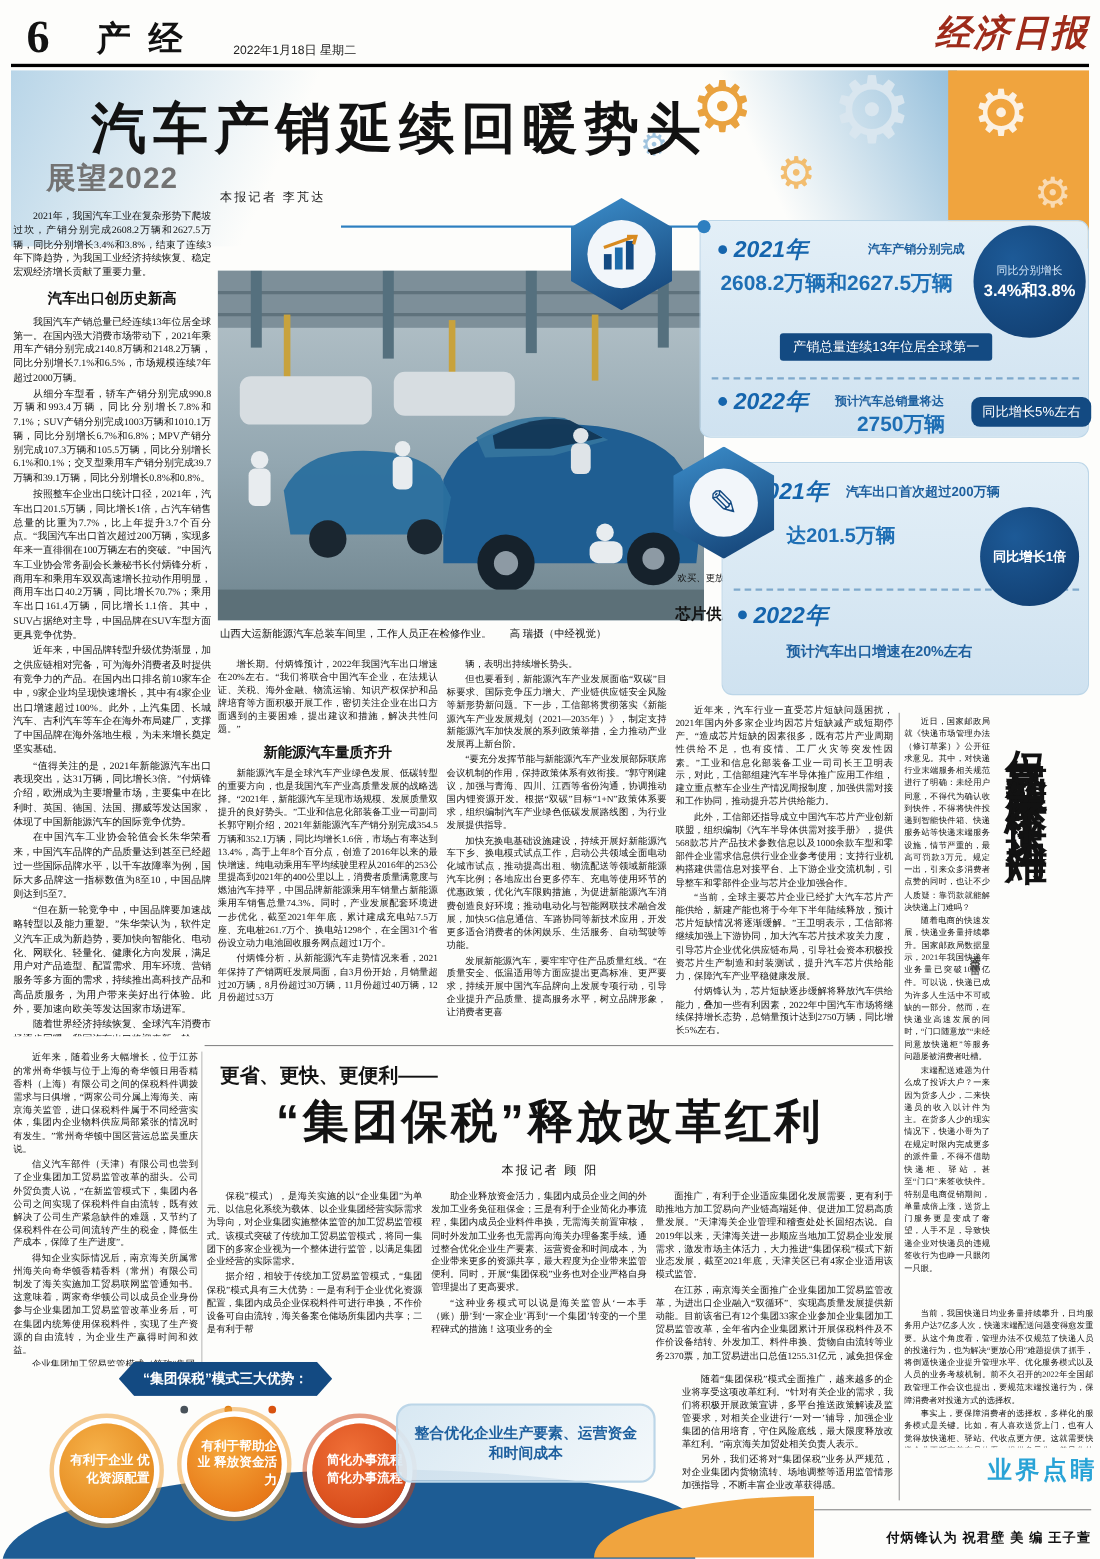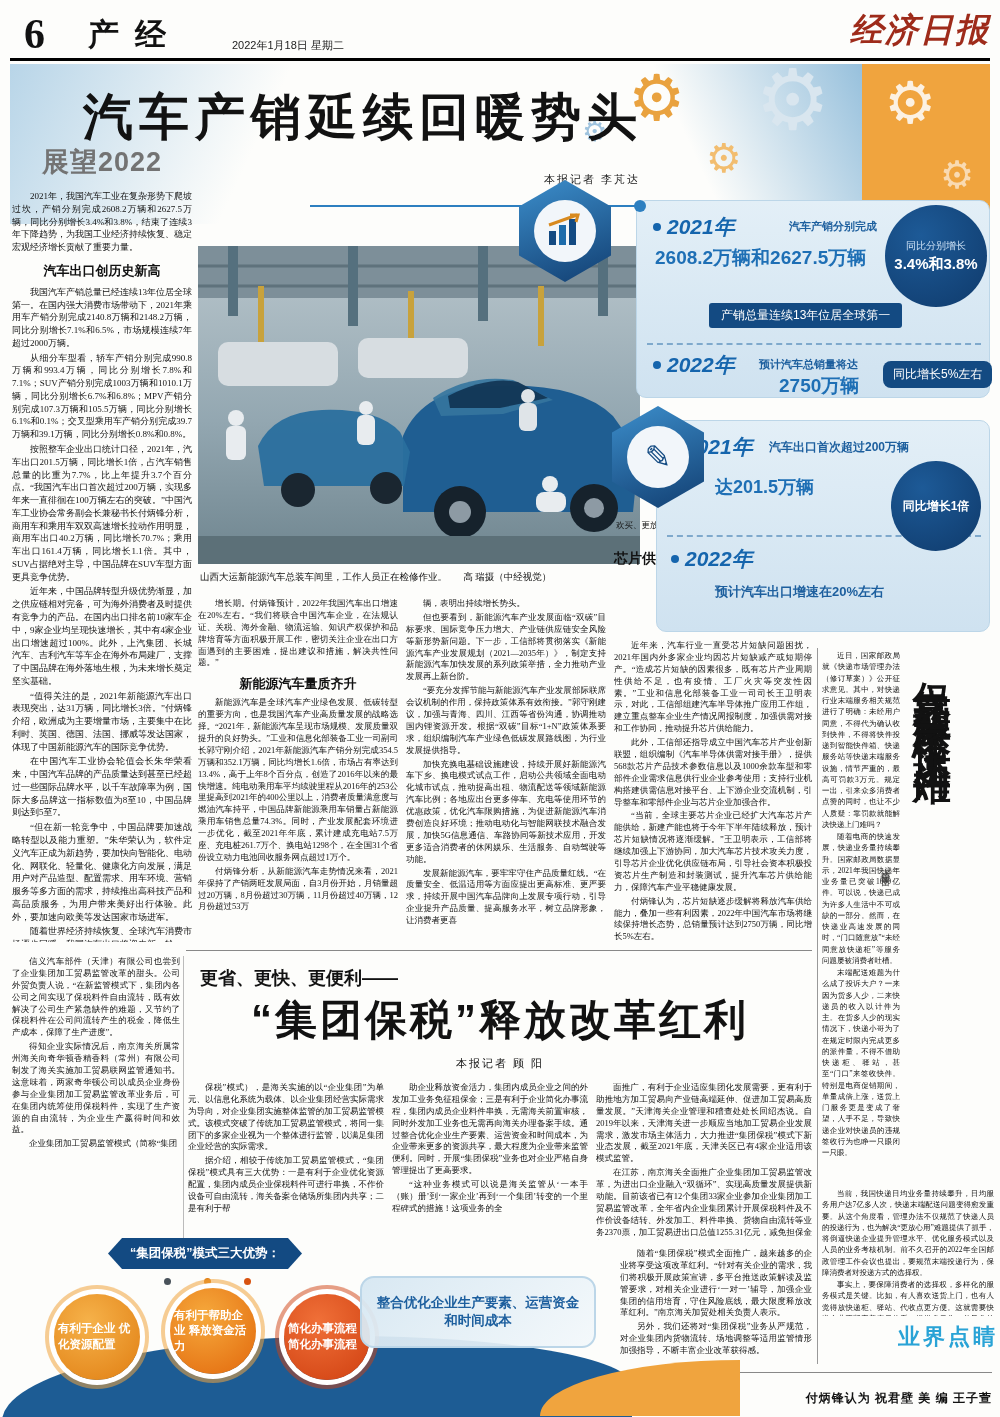"2022年1月18日 星期二" #hdr-date { left: 232px -> 212px }
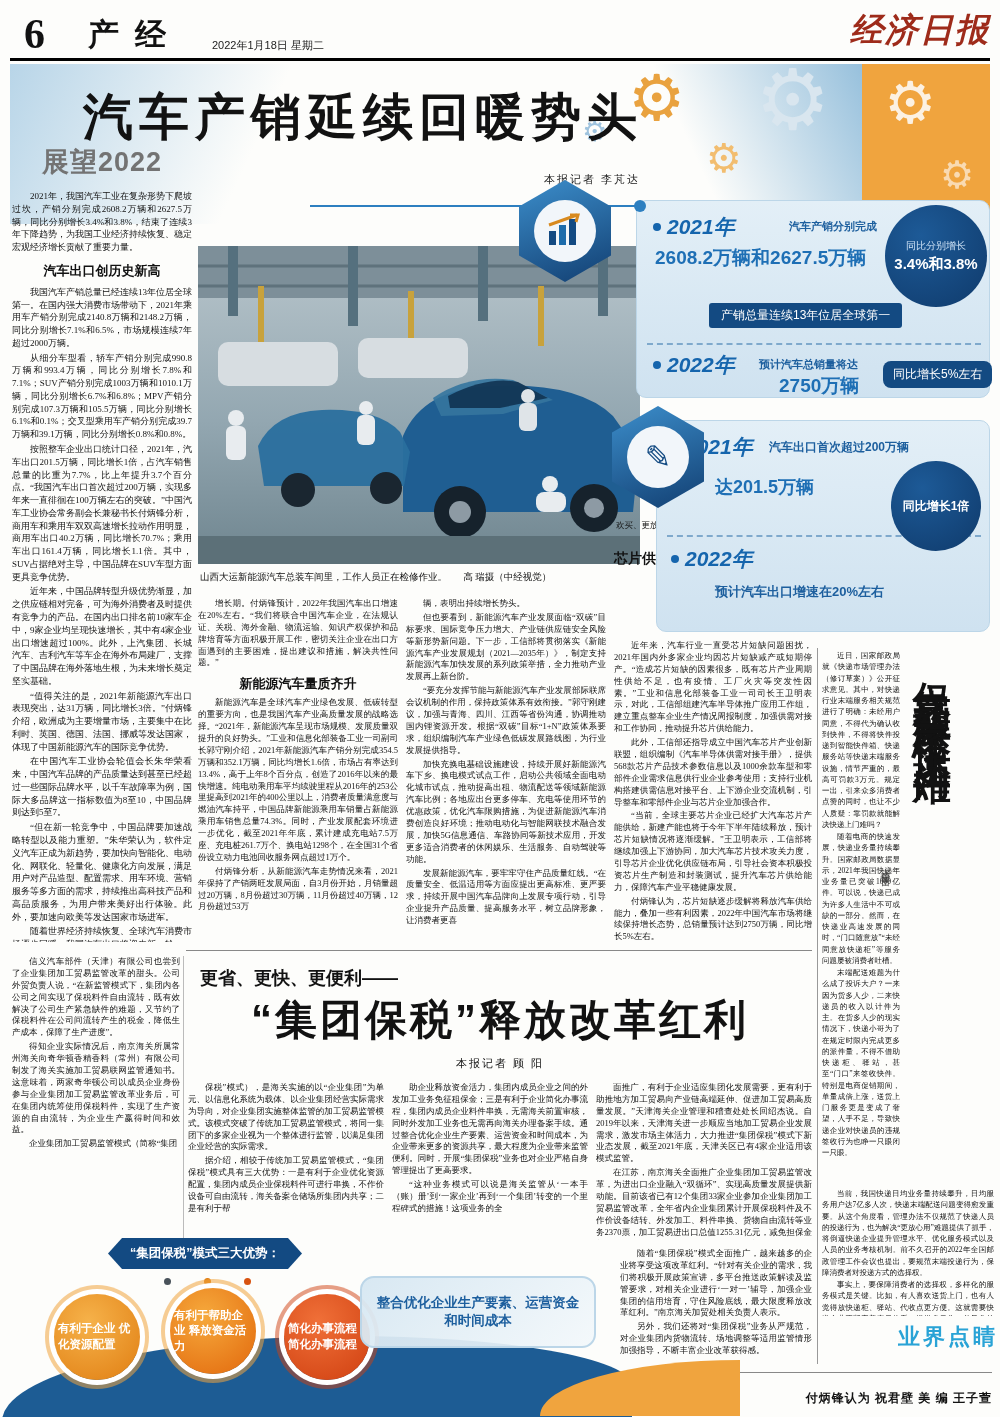"本报记者 李芃达" #byline { text-align: right -> left }
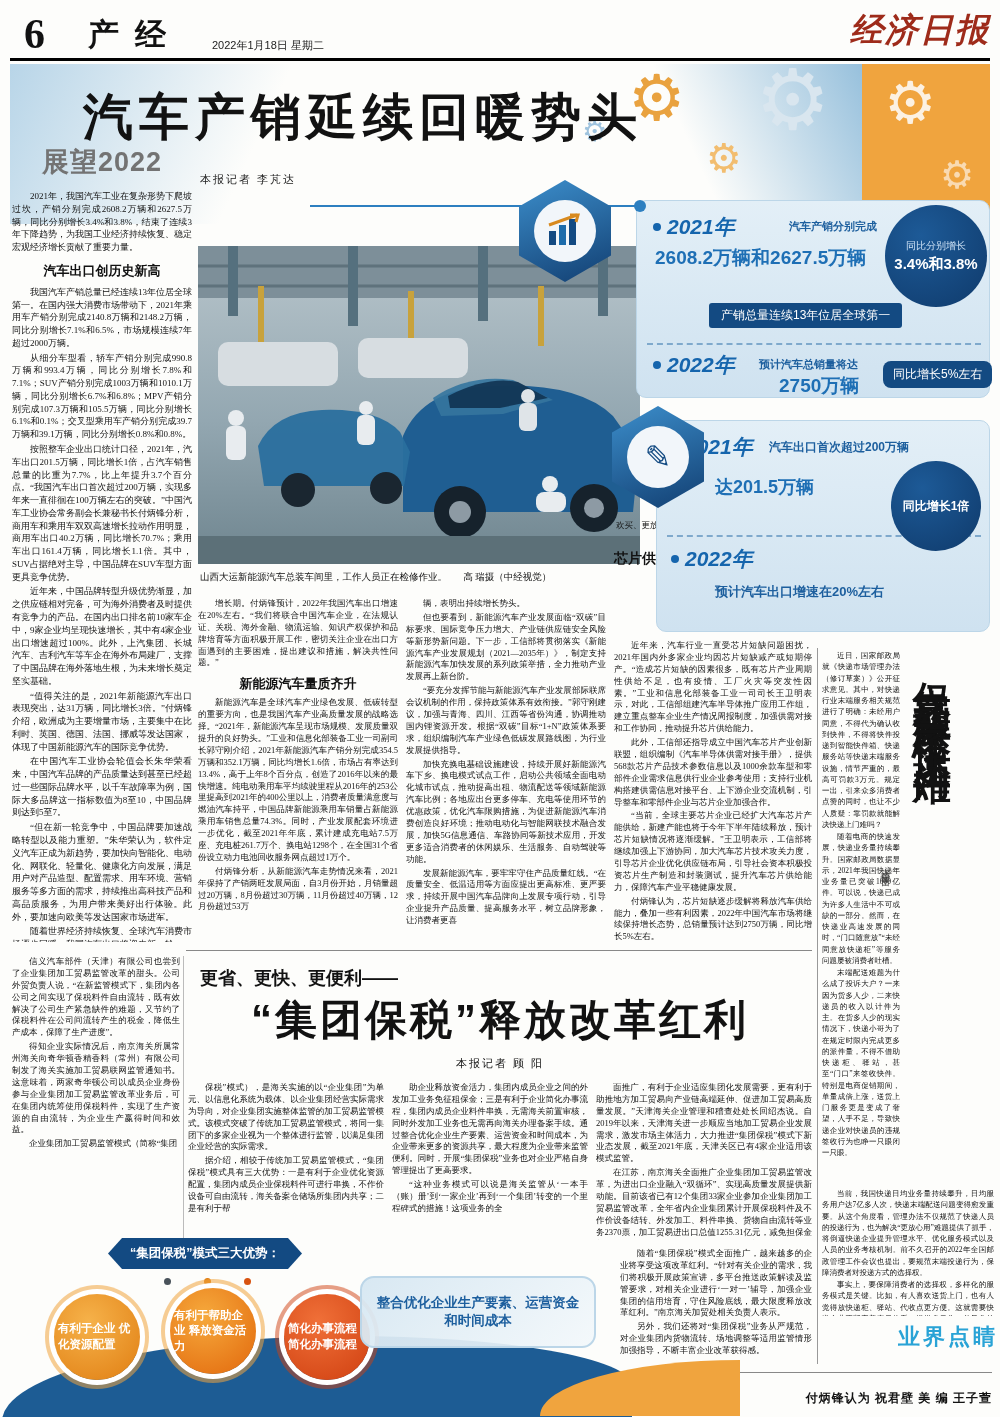"近年来，随着业务大幅增长，位于江苏的常州奇华顿与位于上海的奇华顿日用香精香料（上" p { html: none -> <p>近年来，随着业务大幅增长，位于江苏的常州奇华顿与位于上海的奇华顿日用香精香料（上海）有限公司之间的保税料件调拨需求与日俱增，“两家公司分属上海海关、南京海关监管，进口保税料件属于不同经营实体，集团内企业物料供应局部紧张的情况时有发生。”常州奇华顿中国区营运总监吴重庆说。</p> }
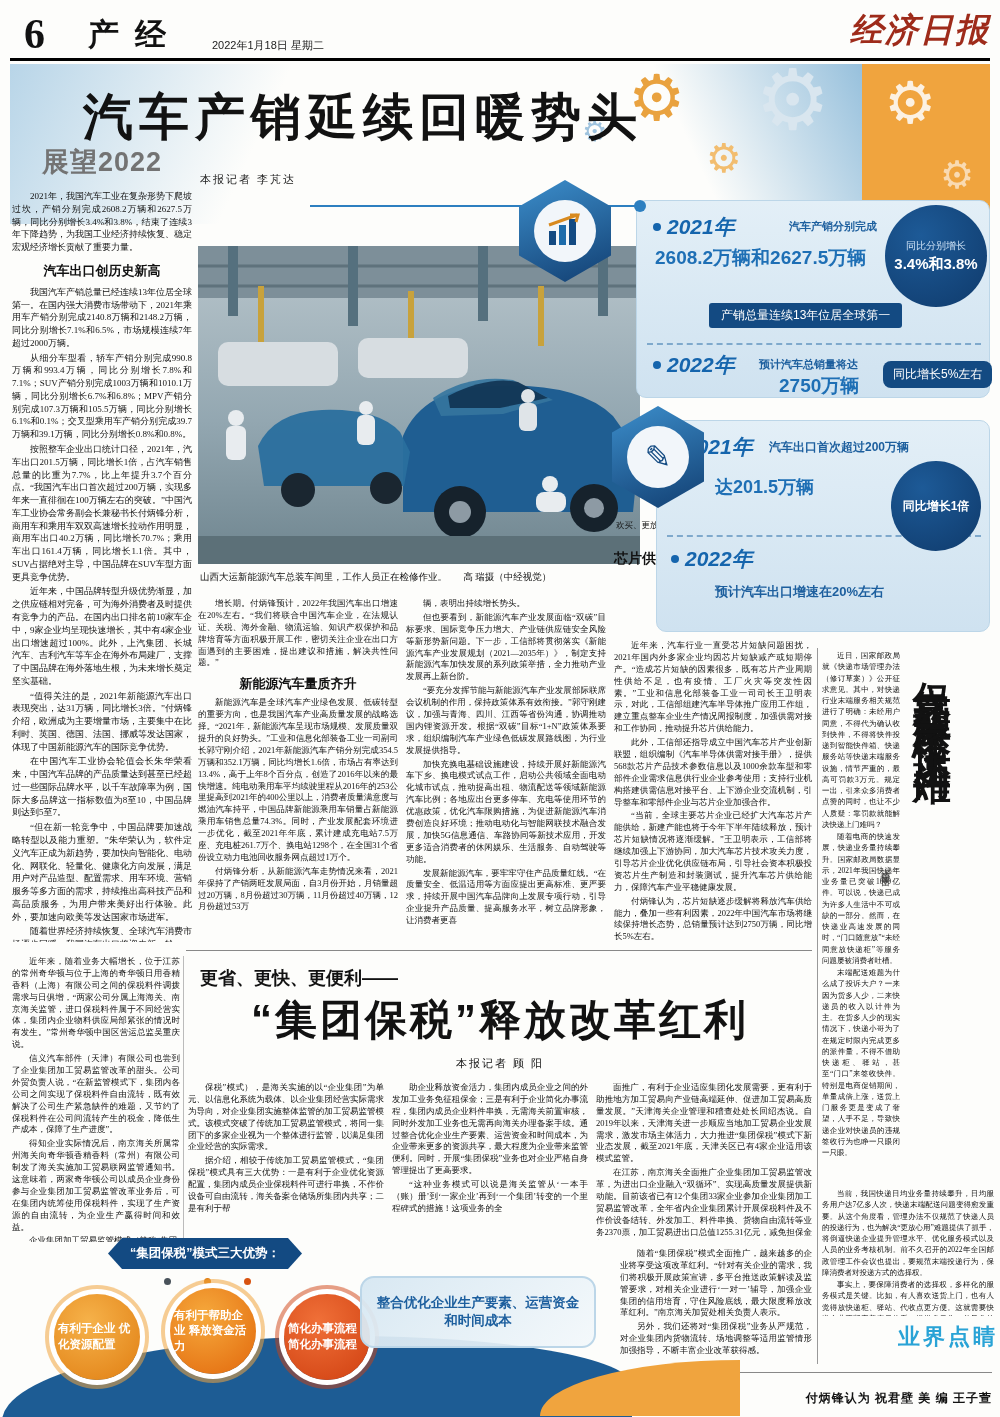"有利于帮助企业 释放资金活力" .opt { text-align: left -> right }
